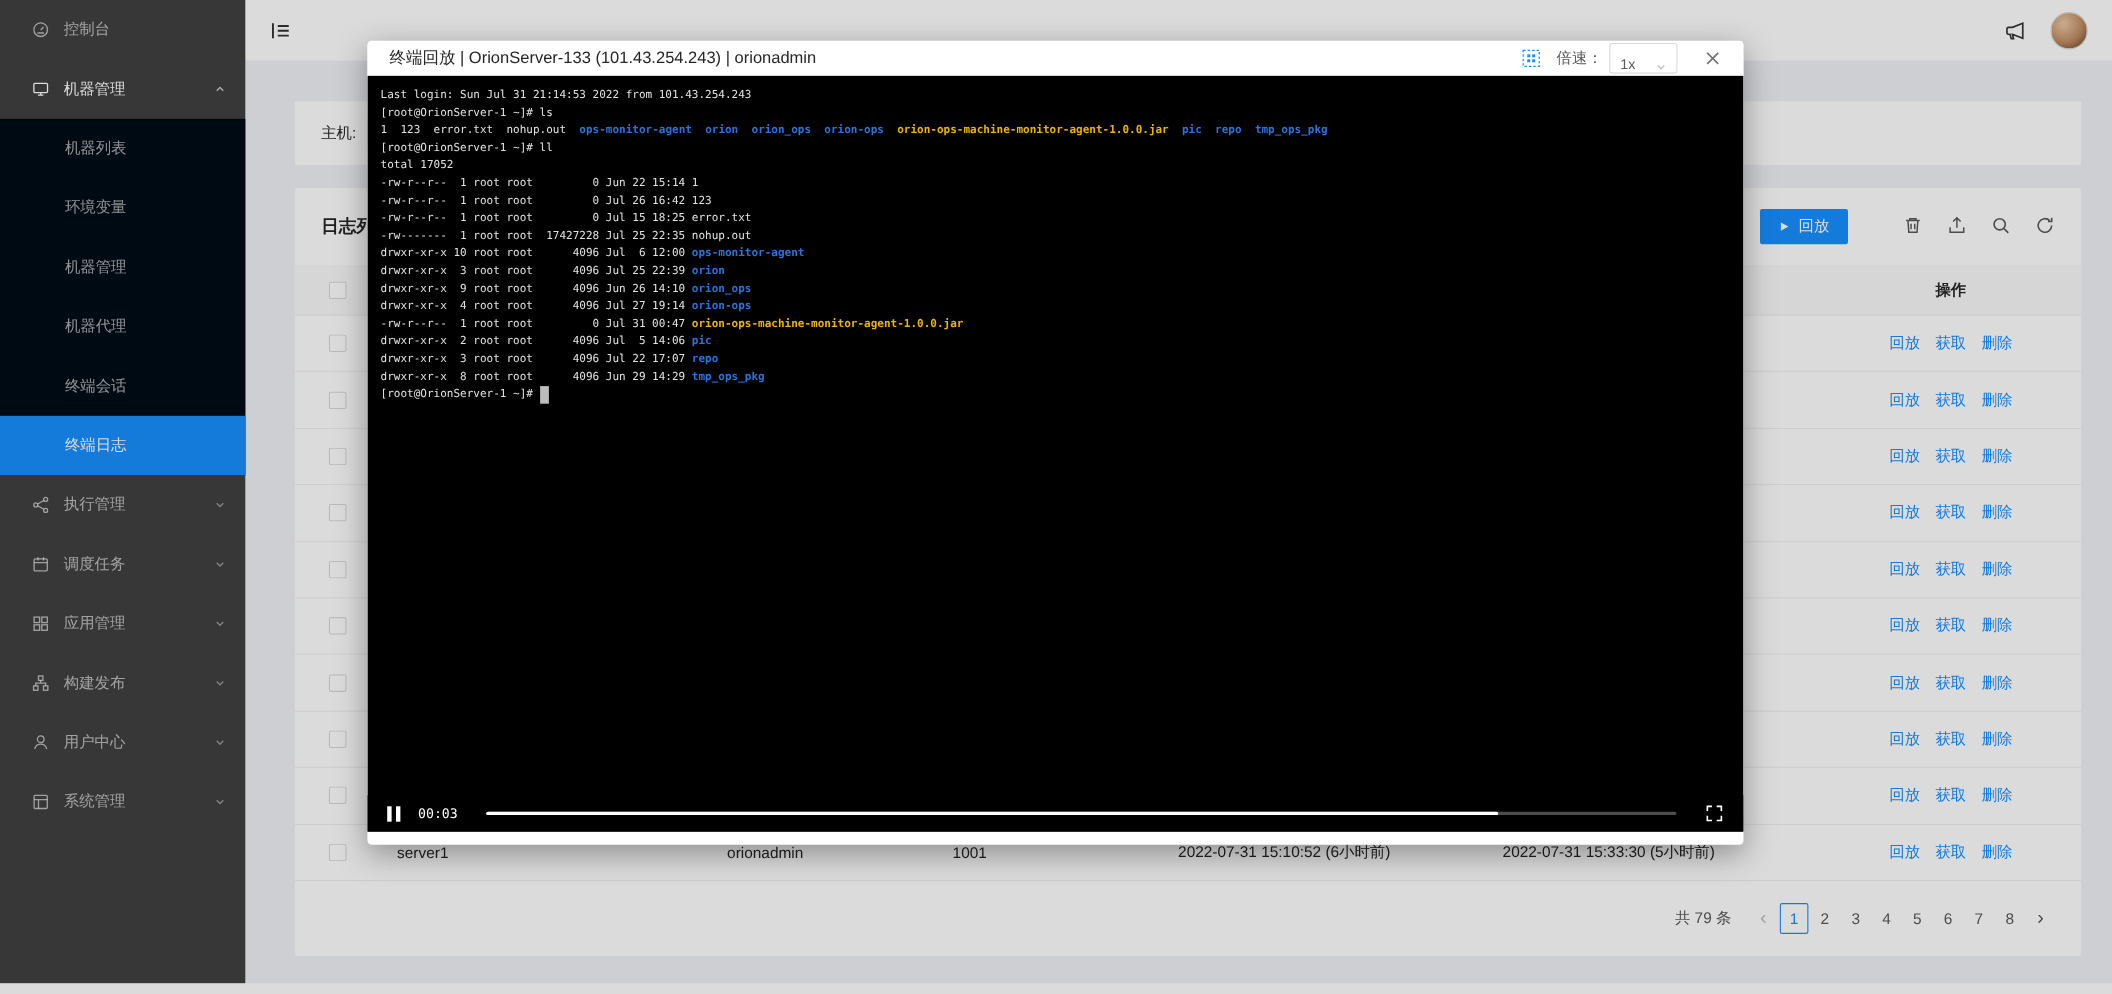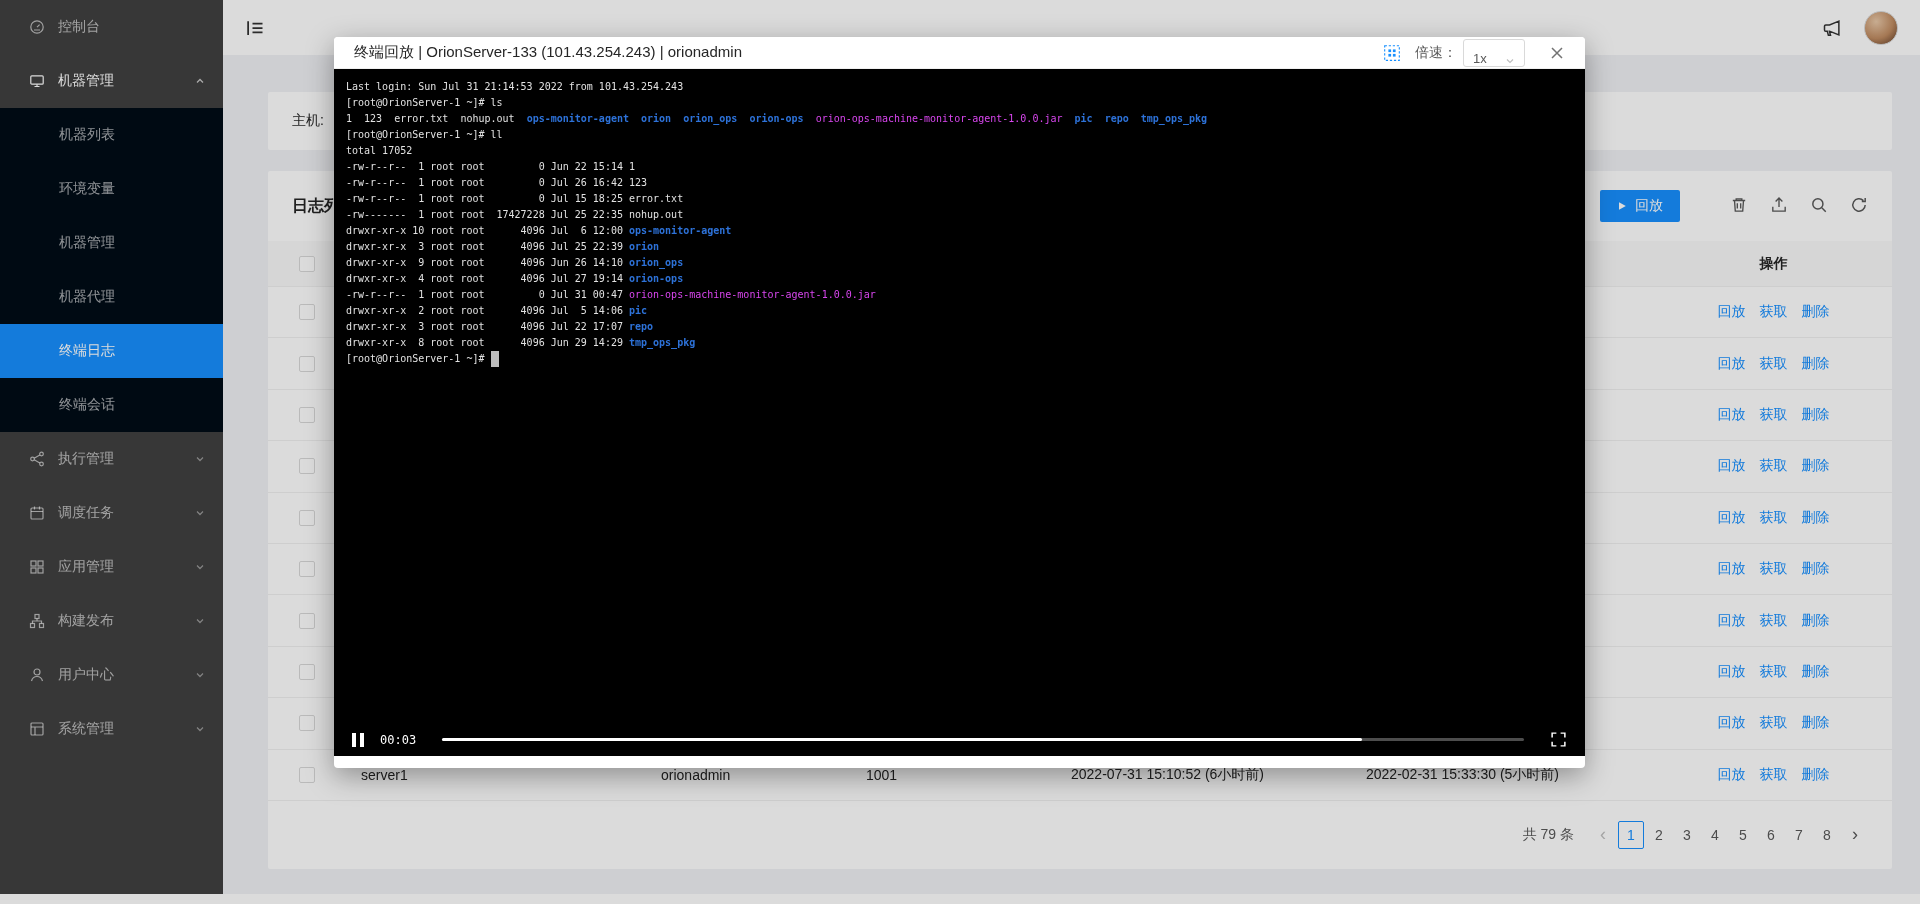"orion-ops-machine-monitor-agent-1.0.0.ja" .t-arc { color: #d946ef -> #eab308; font-weight: normal -> bold }
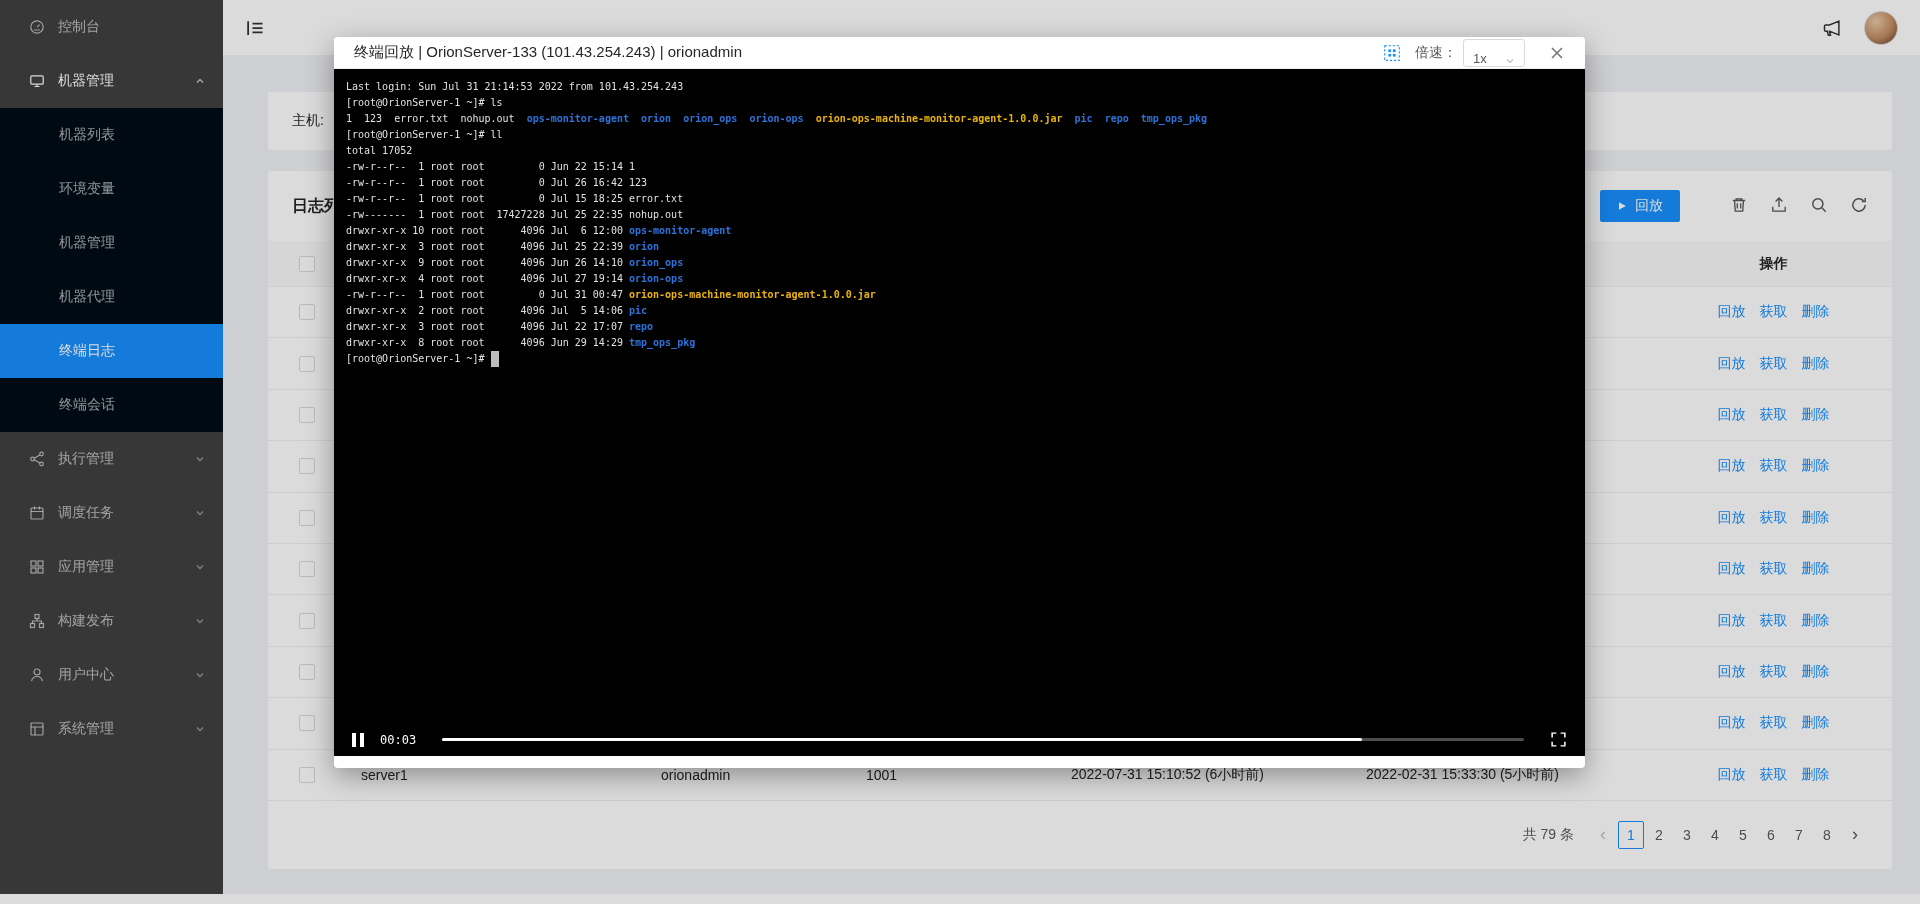"终端日志" div.menu-child { order: before "终端会话" -> after "终端会话" }
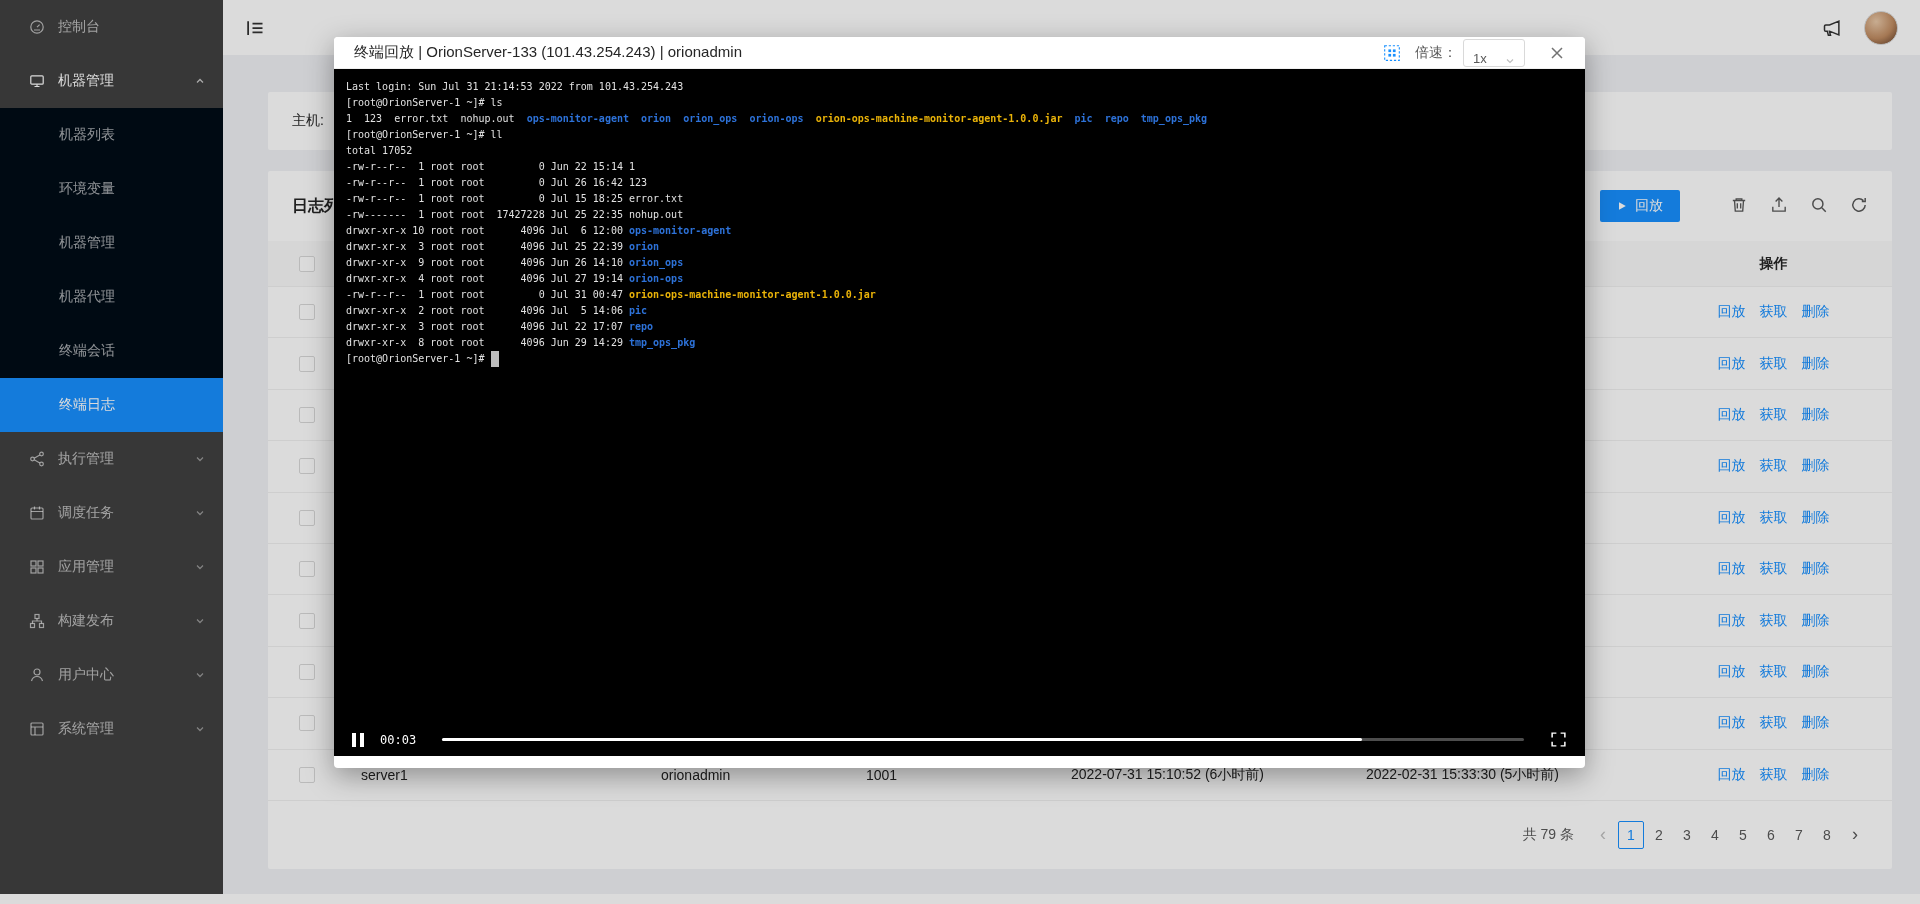"2022-02-31 15:33:30 (5小时前)" div.cell { text: 2022-02-31 -> 2022-07-31 }
